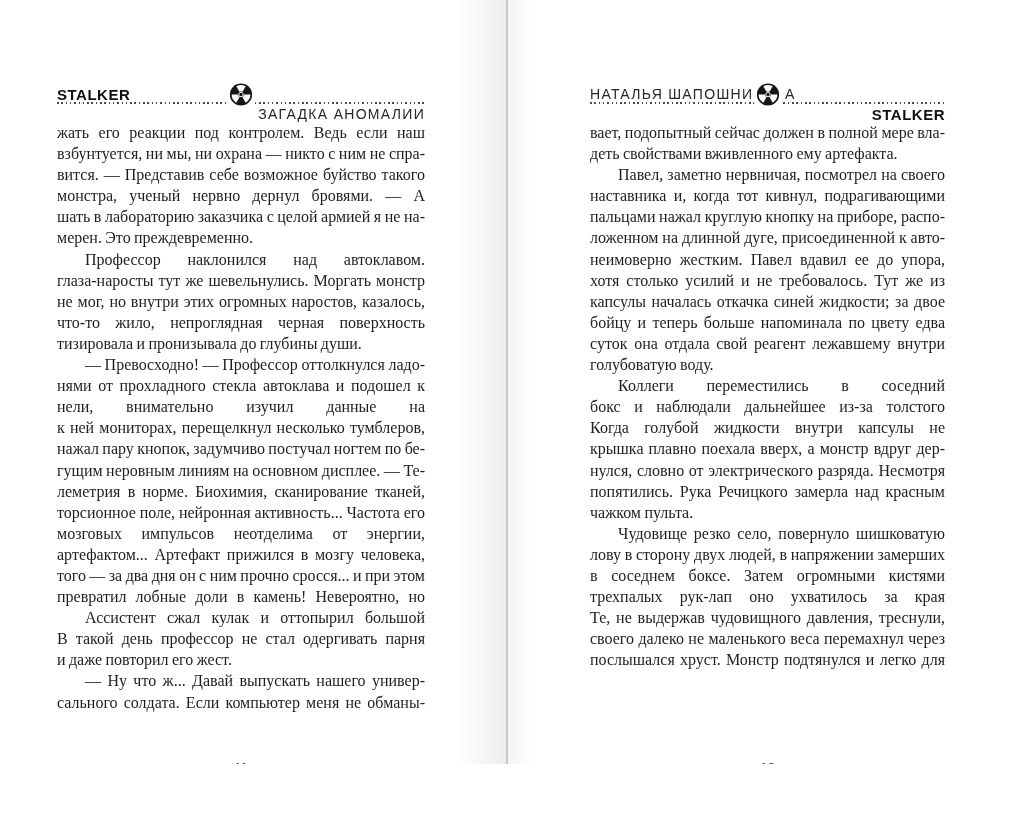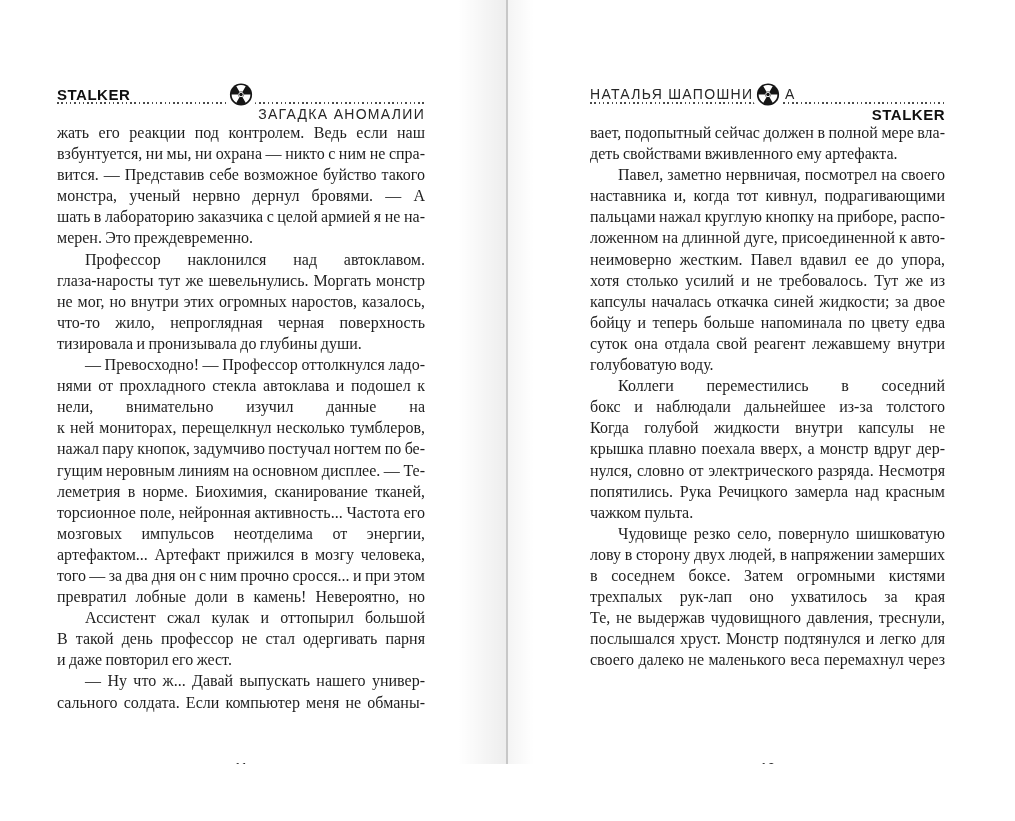"послышался хруст. Монстр подтянулся и" div.line { order: before "своего далеко не маленького веса" -> after "своего далеко не маленького веса" }
